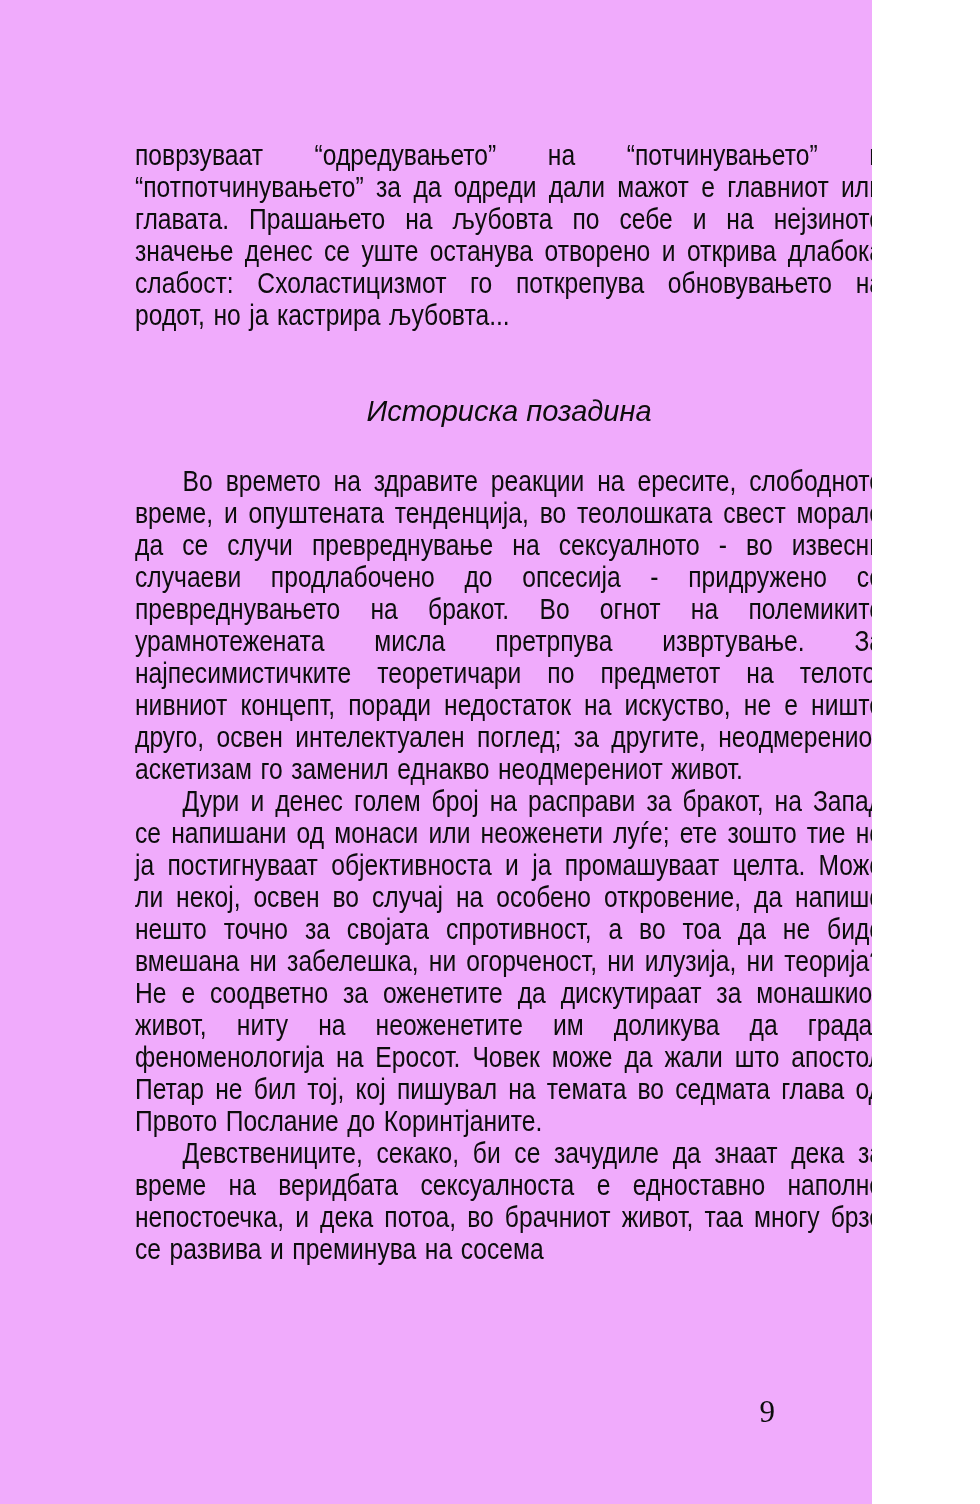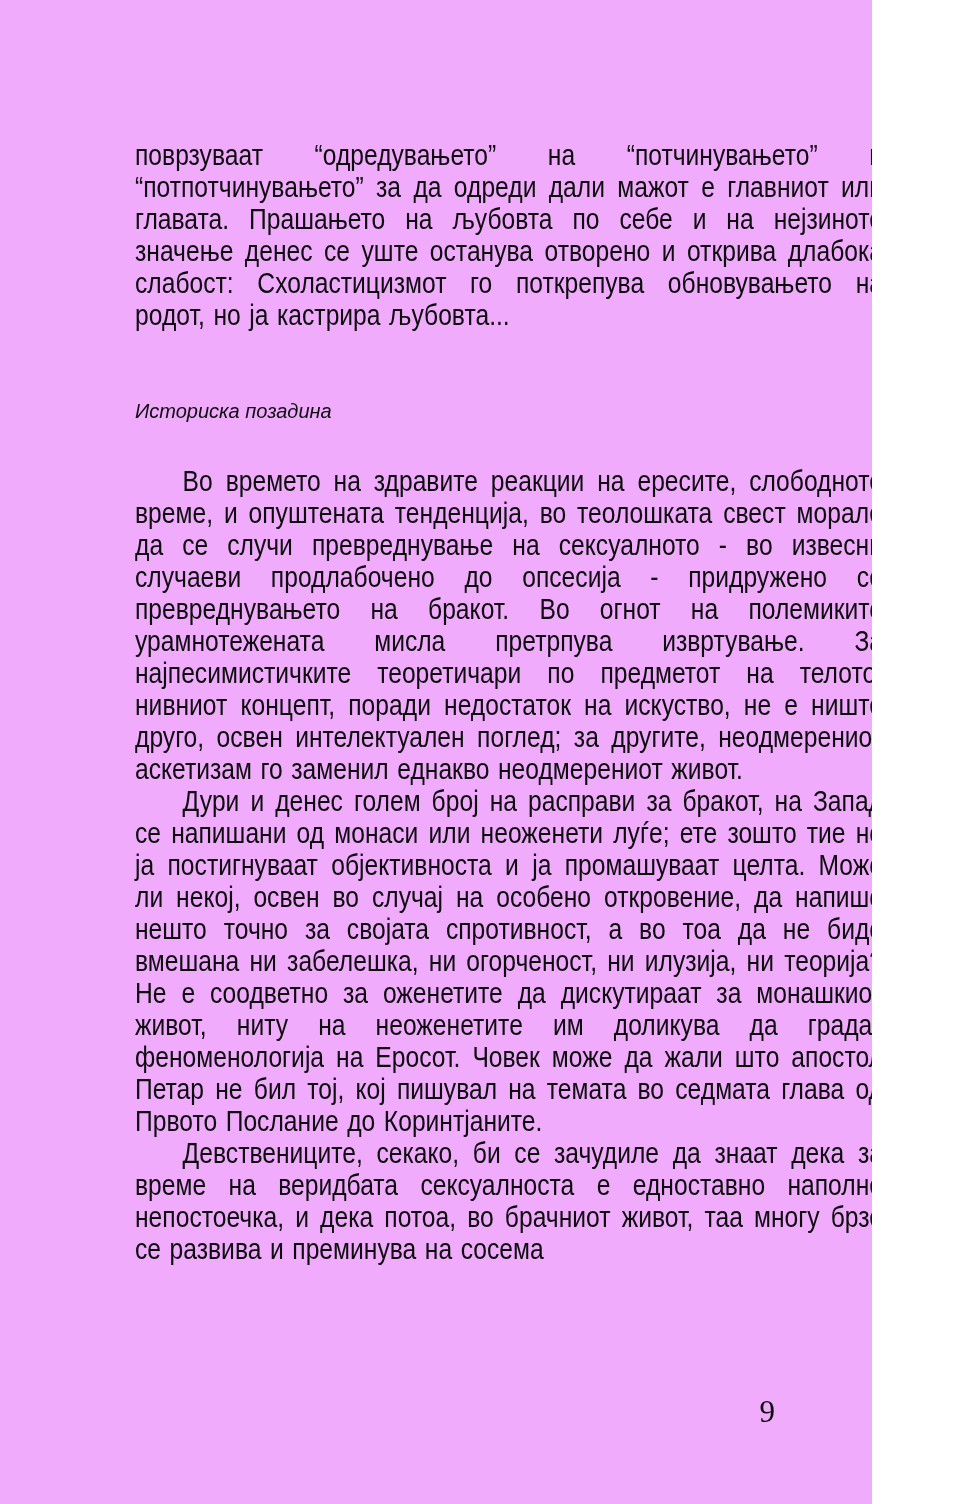"Историска позадина" .heading { font-size: 20px -> 29px; text-align: left -> center }
